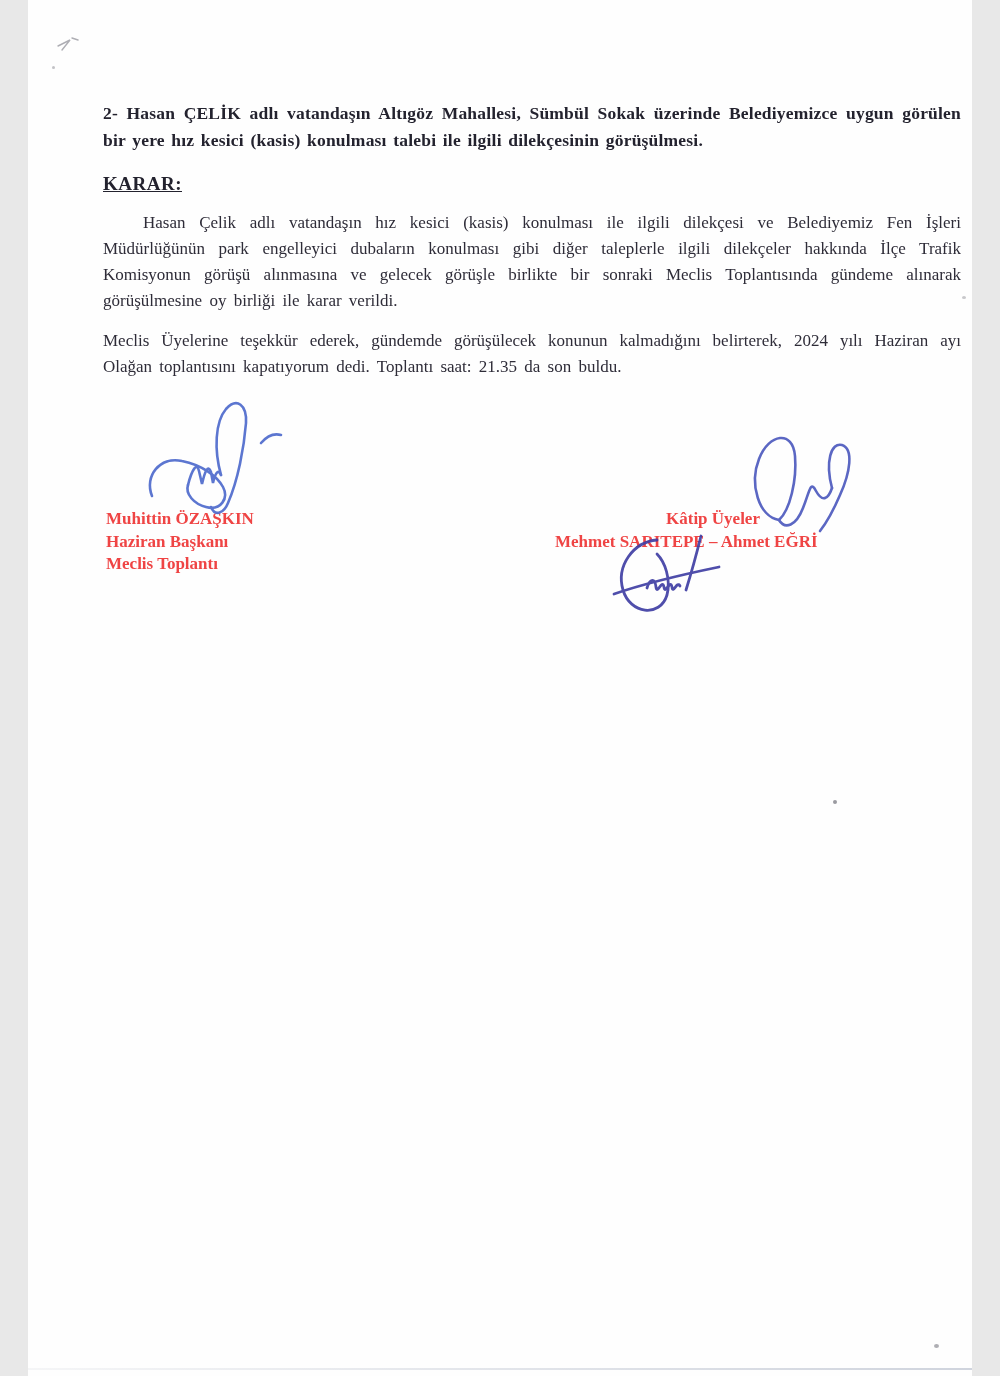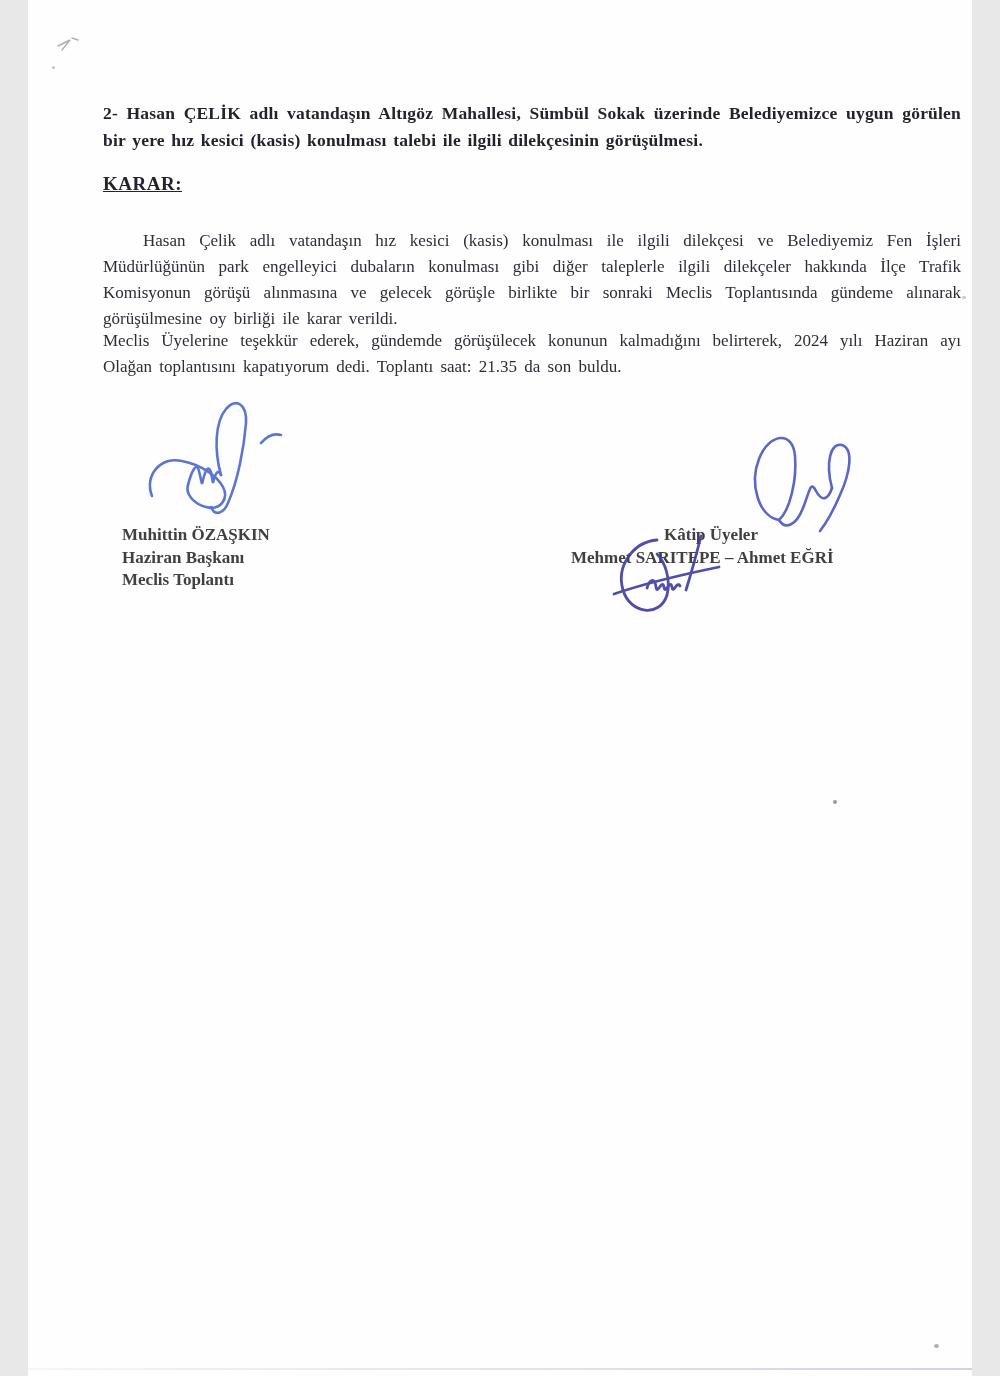"Hasan Çelik adlı vatandaşın hız" .para-decision { top: 228px -> 210px }
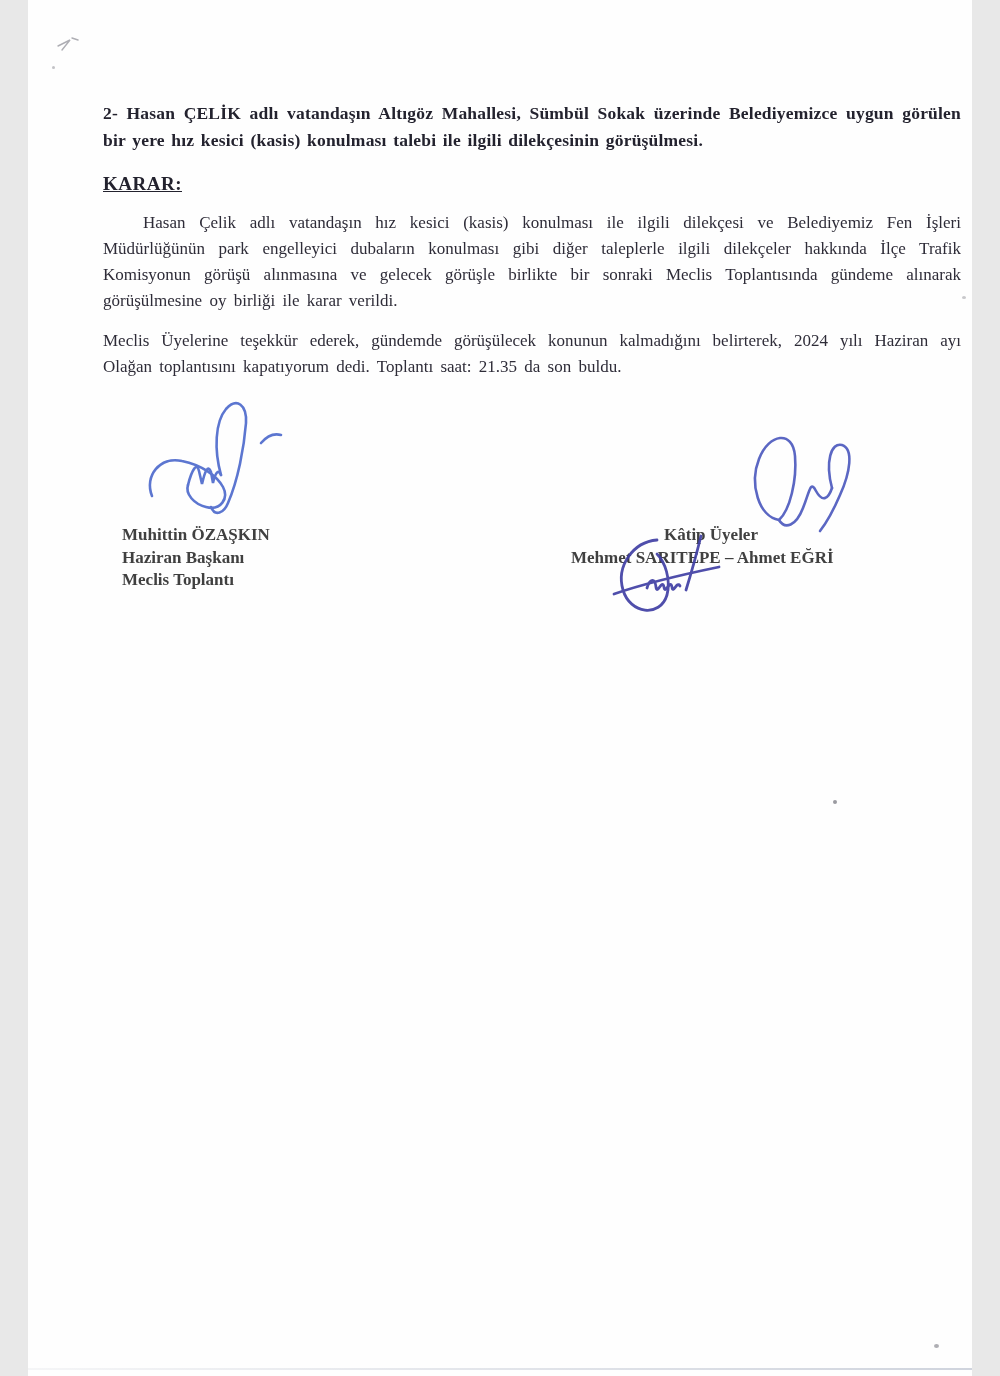"Muhittin ÖZAŞKIN" .sig-block { color: #404040 -> #ef4444; margin: 16px -> 0 }
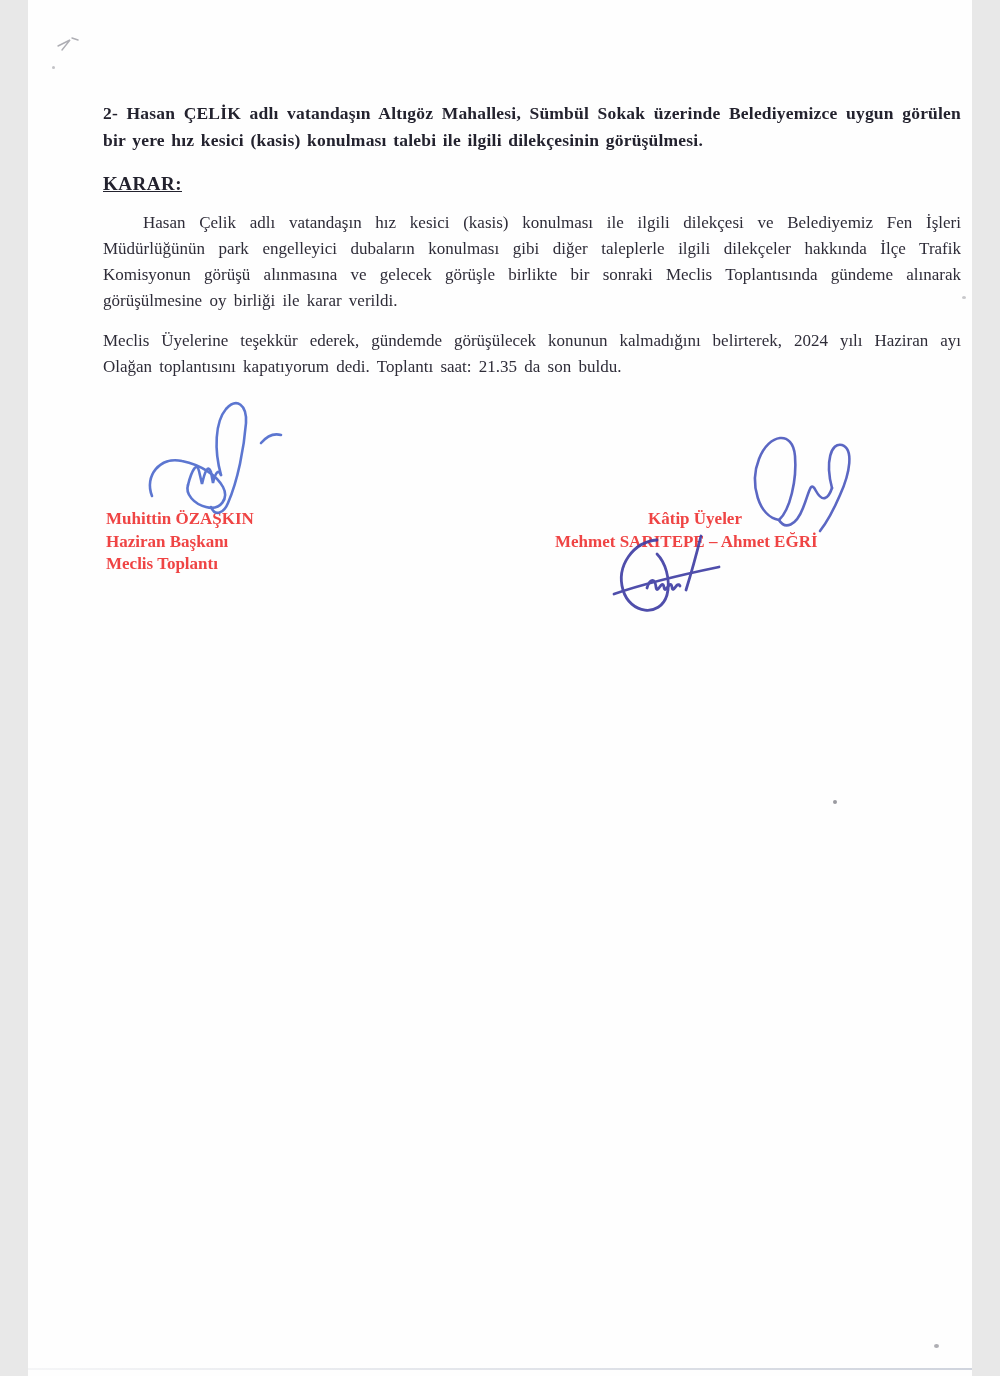"Kâtip Üyeler" .sig-right-role { left: 620px -> 638px }
